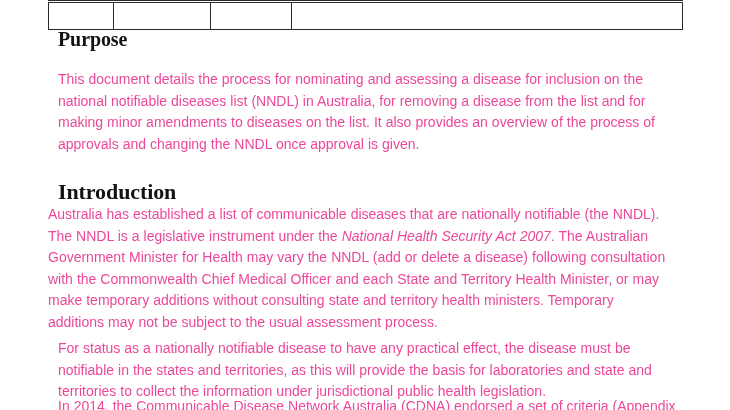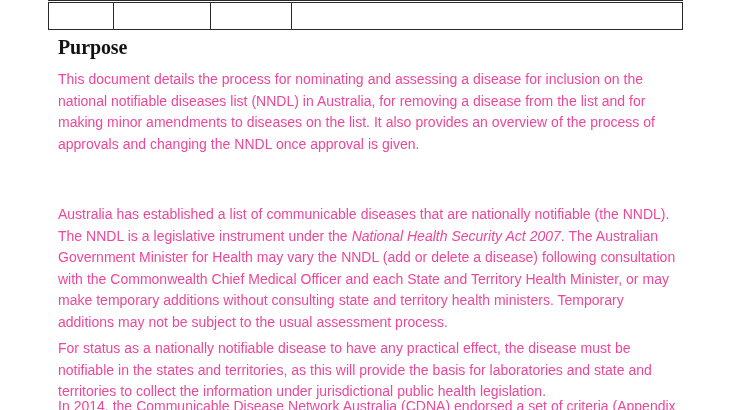"Purpose" .h-purpose { top: 36px -> 28px }
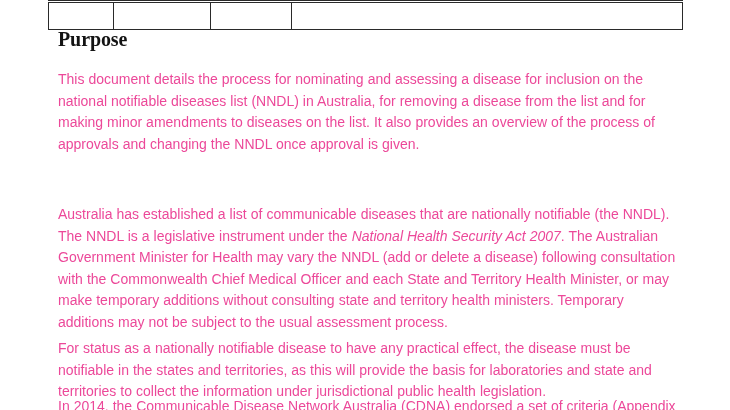"Introduction" h2.h-introduction { html: none -> <h2>Introduction</h2> }
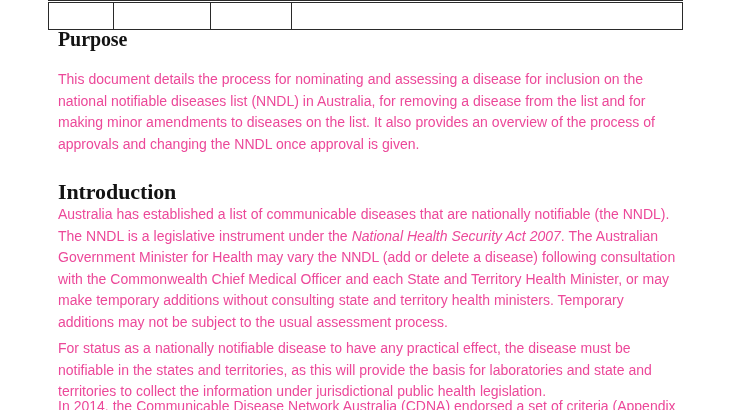"Australia has established a list" .p-intro-1 { left: 58px -> 48px }
